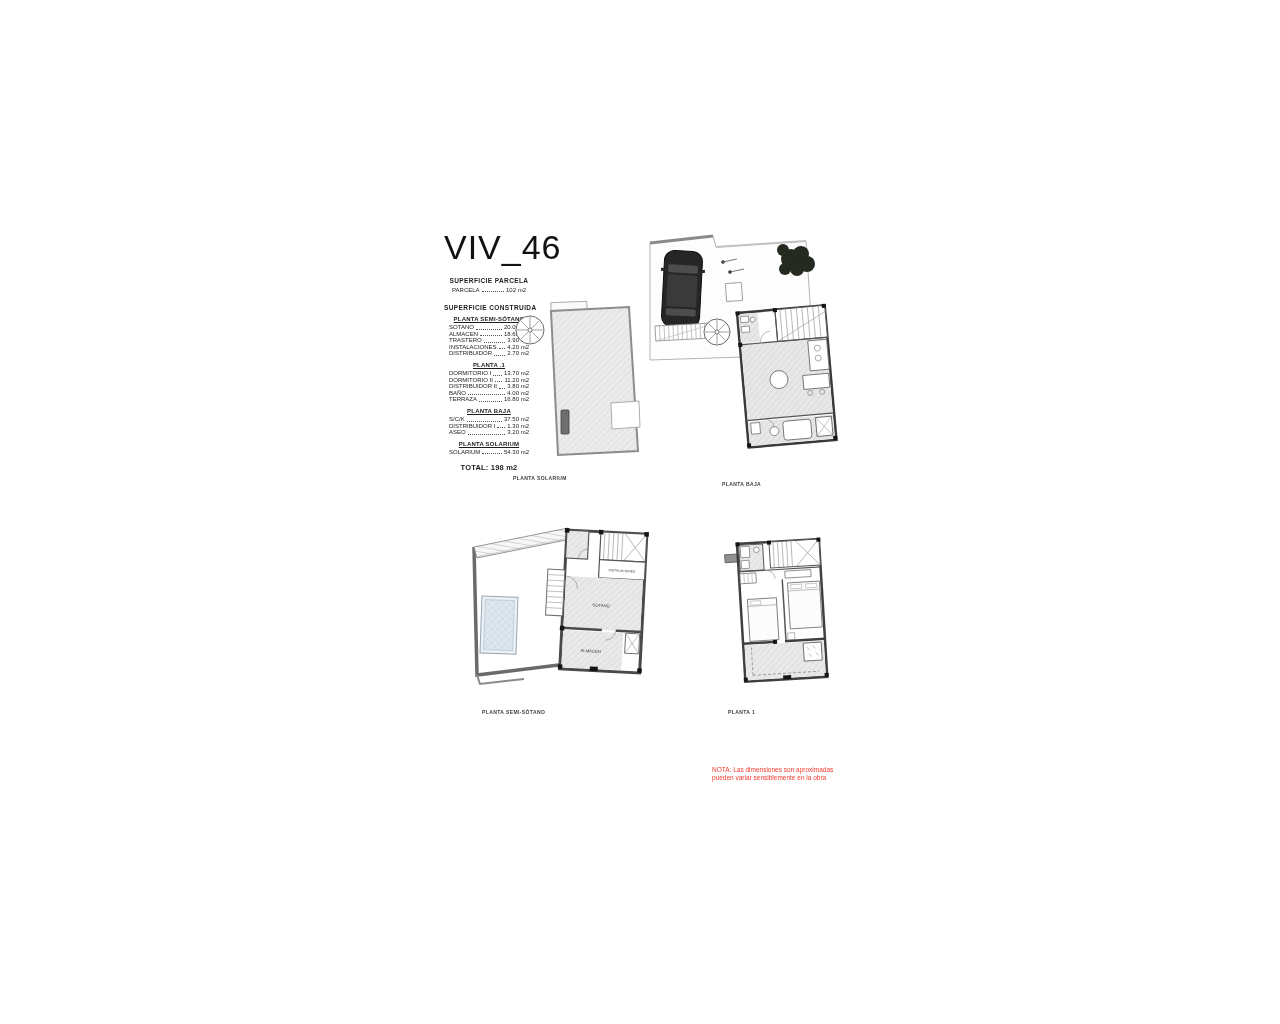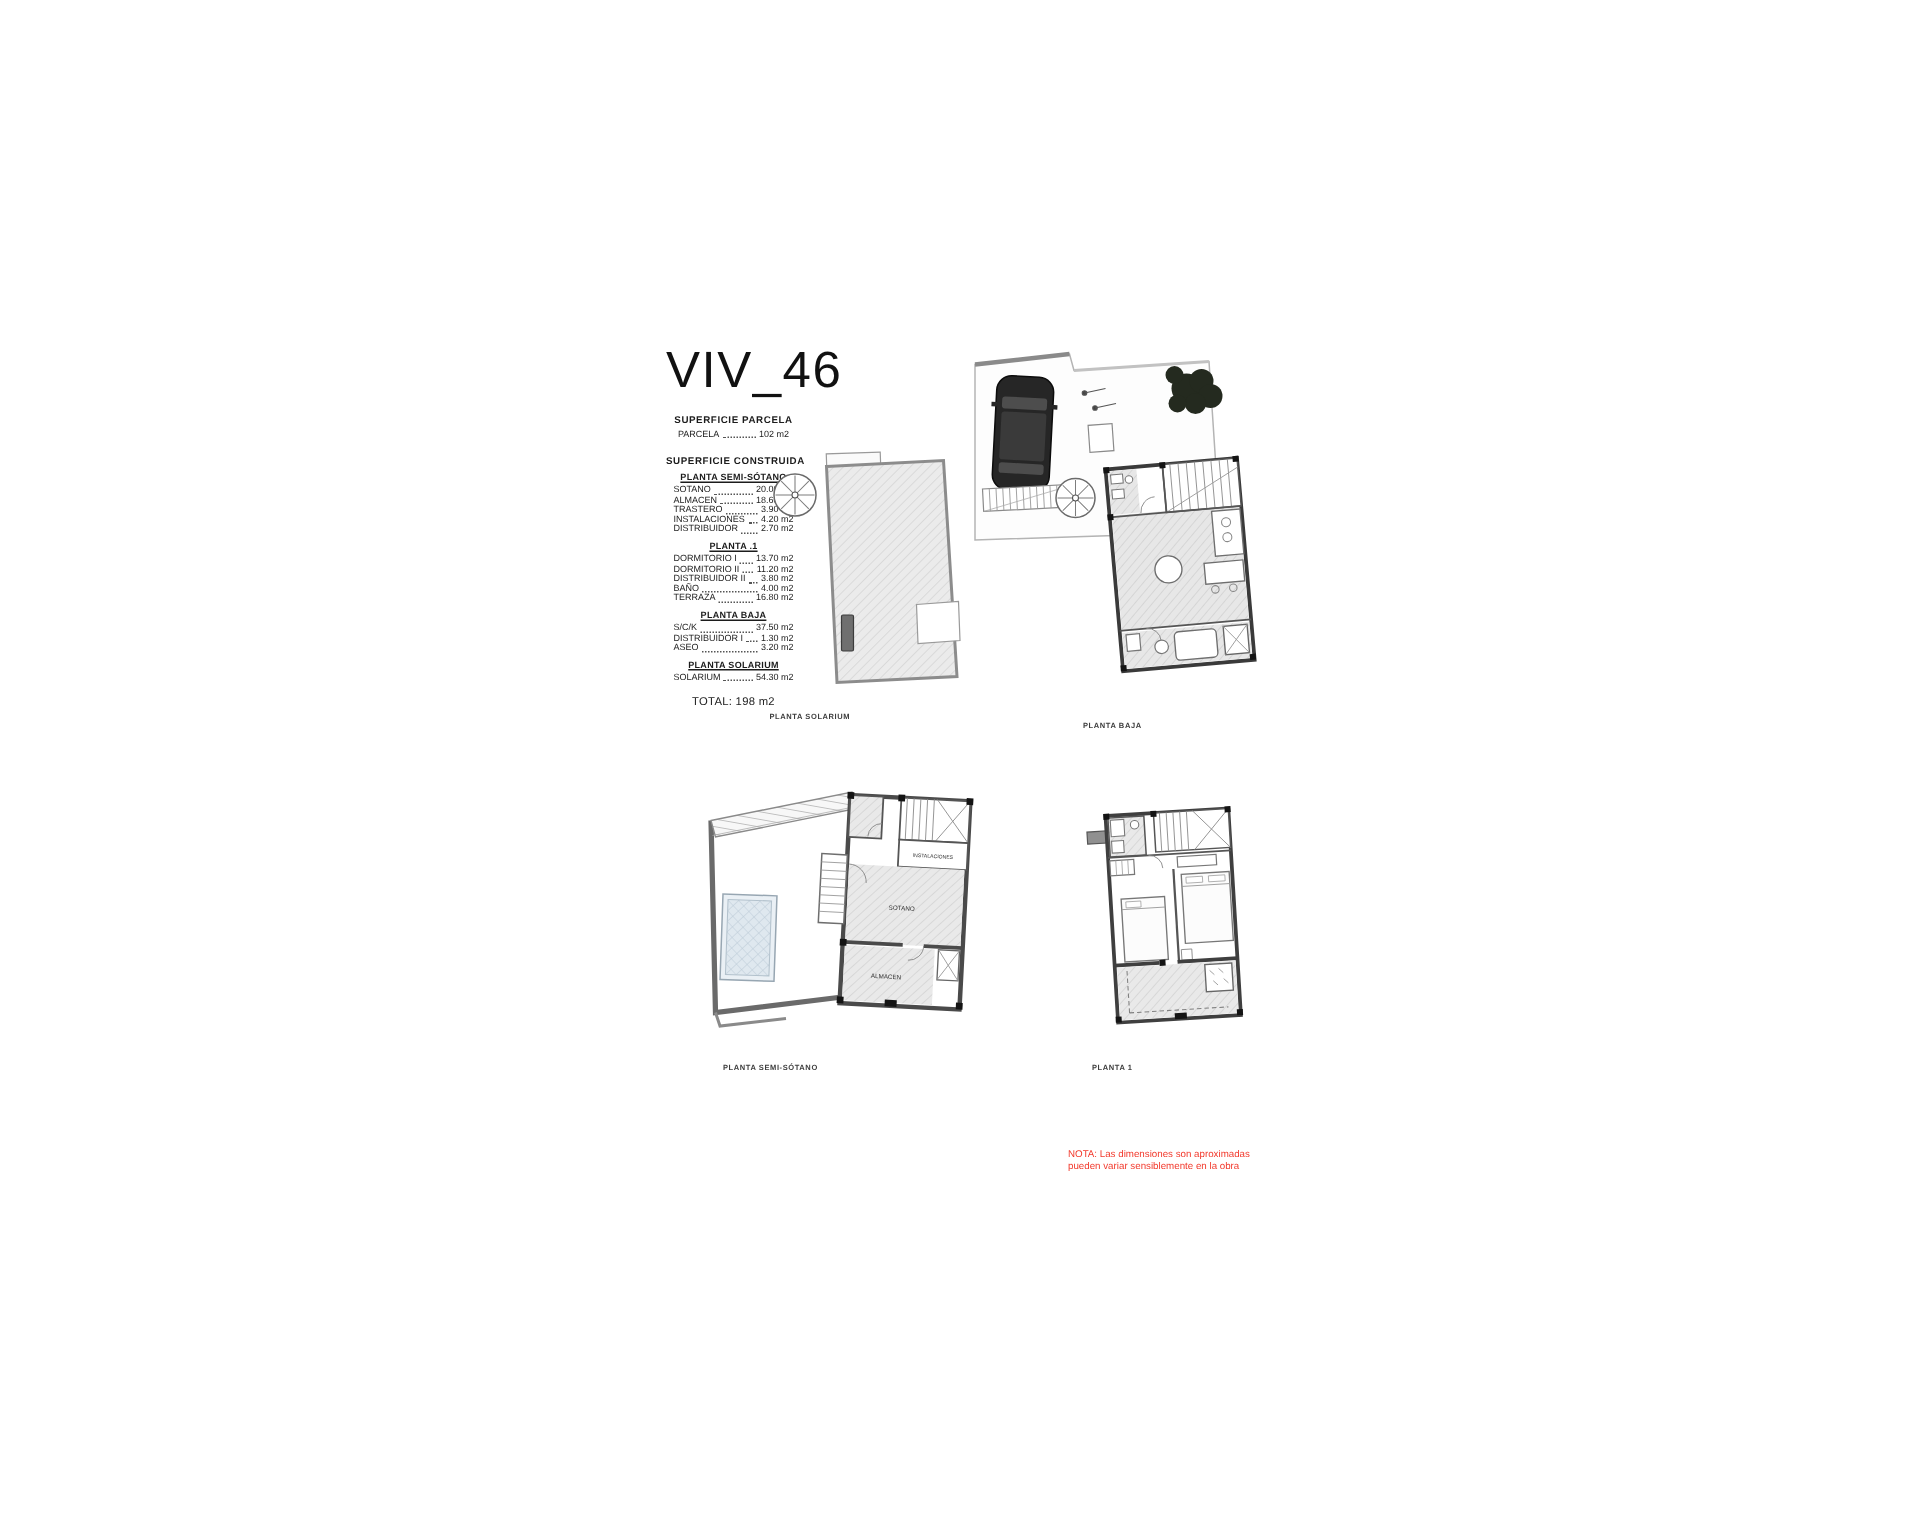"TOTAL: 198 m2" .total { font-weight: normal -> bold }
